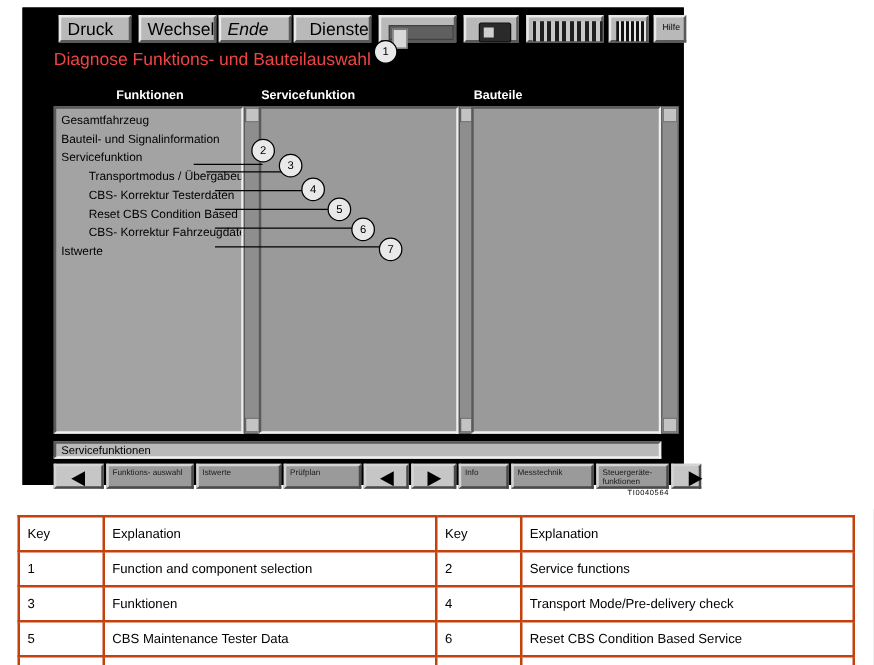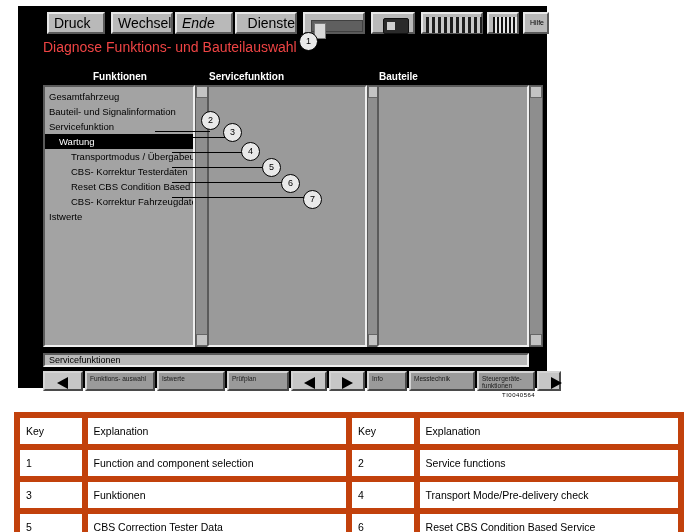"Wartung" div.litem { html: <div>Wartung</div> -> none }
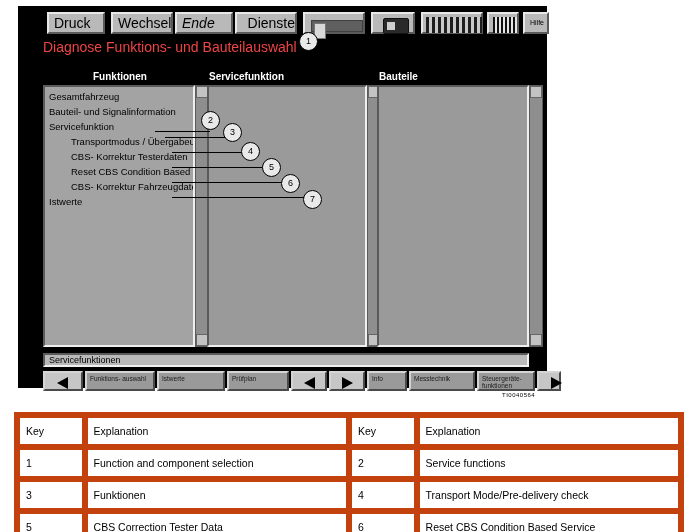"Key" table.keytable th, table.keytable td { border: 6px solid #c2410c -> 2px solid #c2410c }
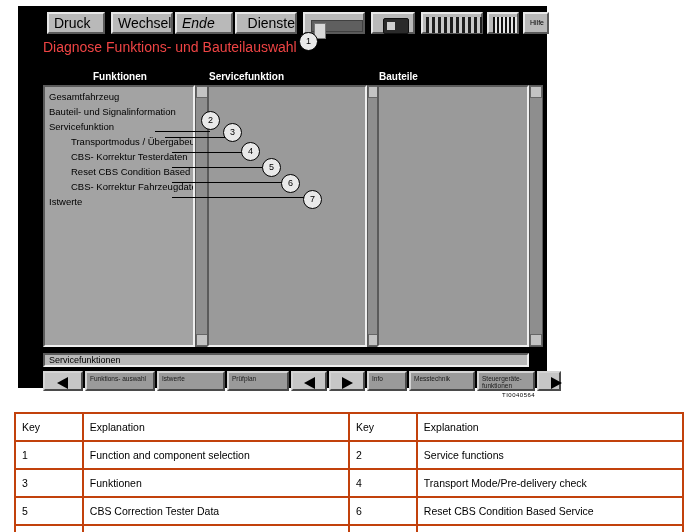"CBS Correction Tester Data" td { text: Correction -> Maintenance }
